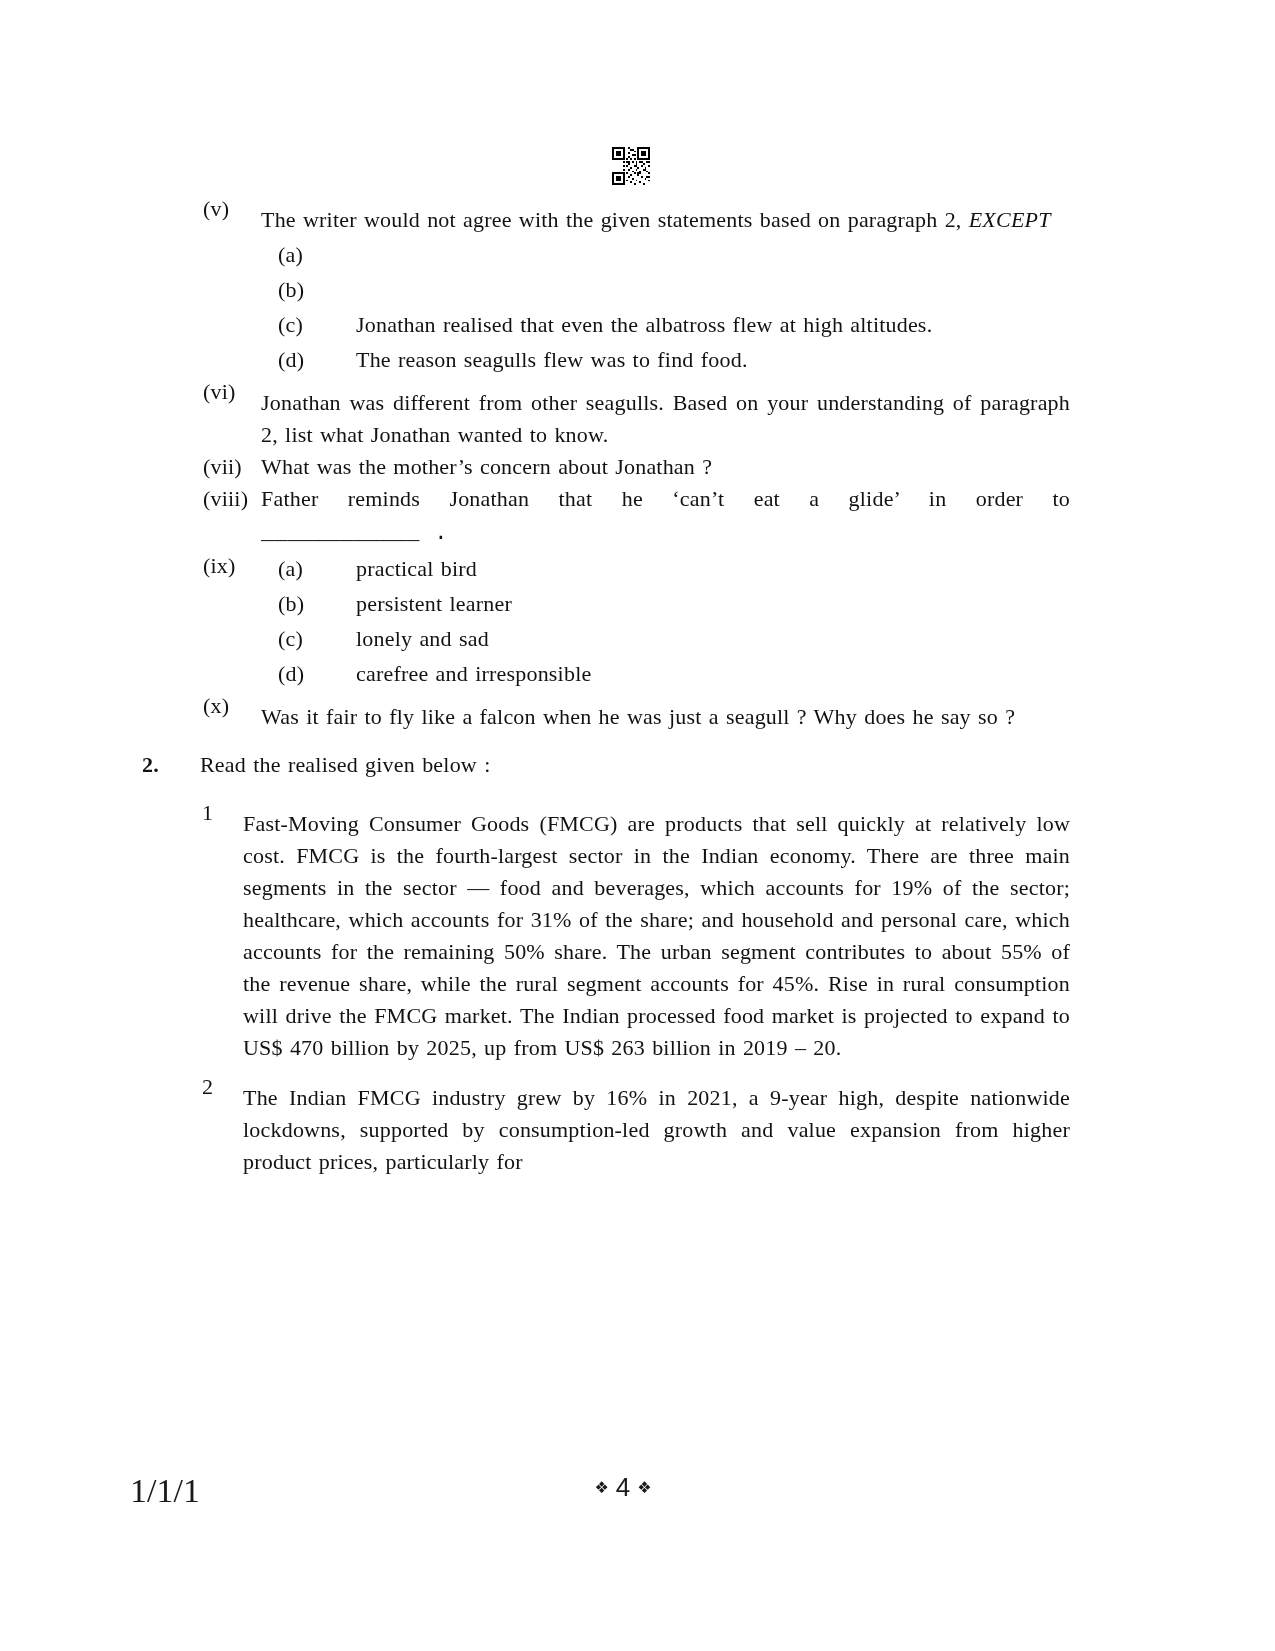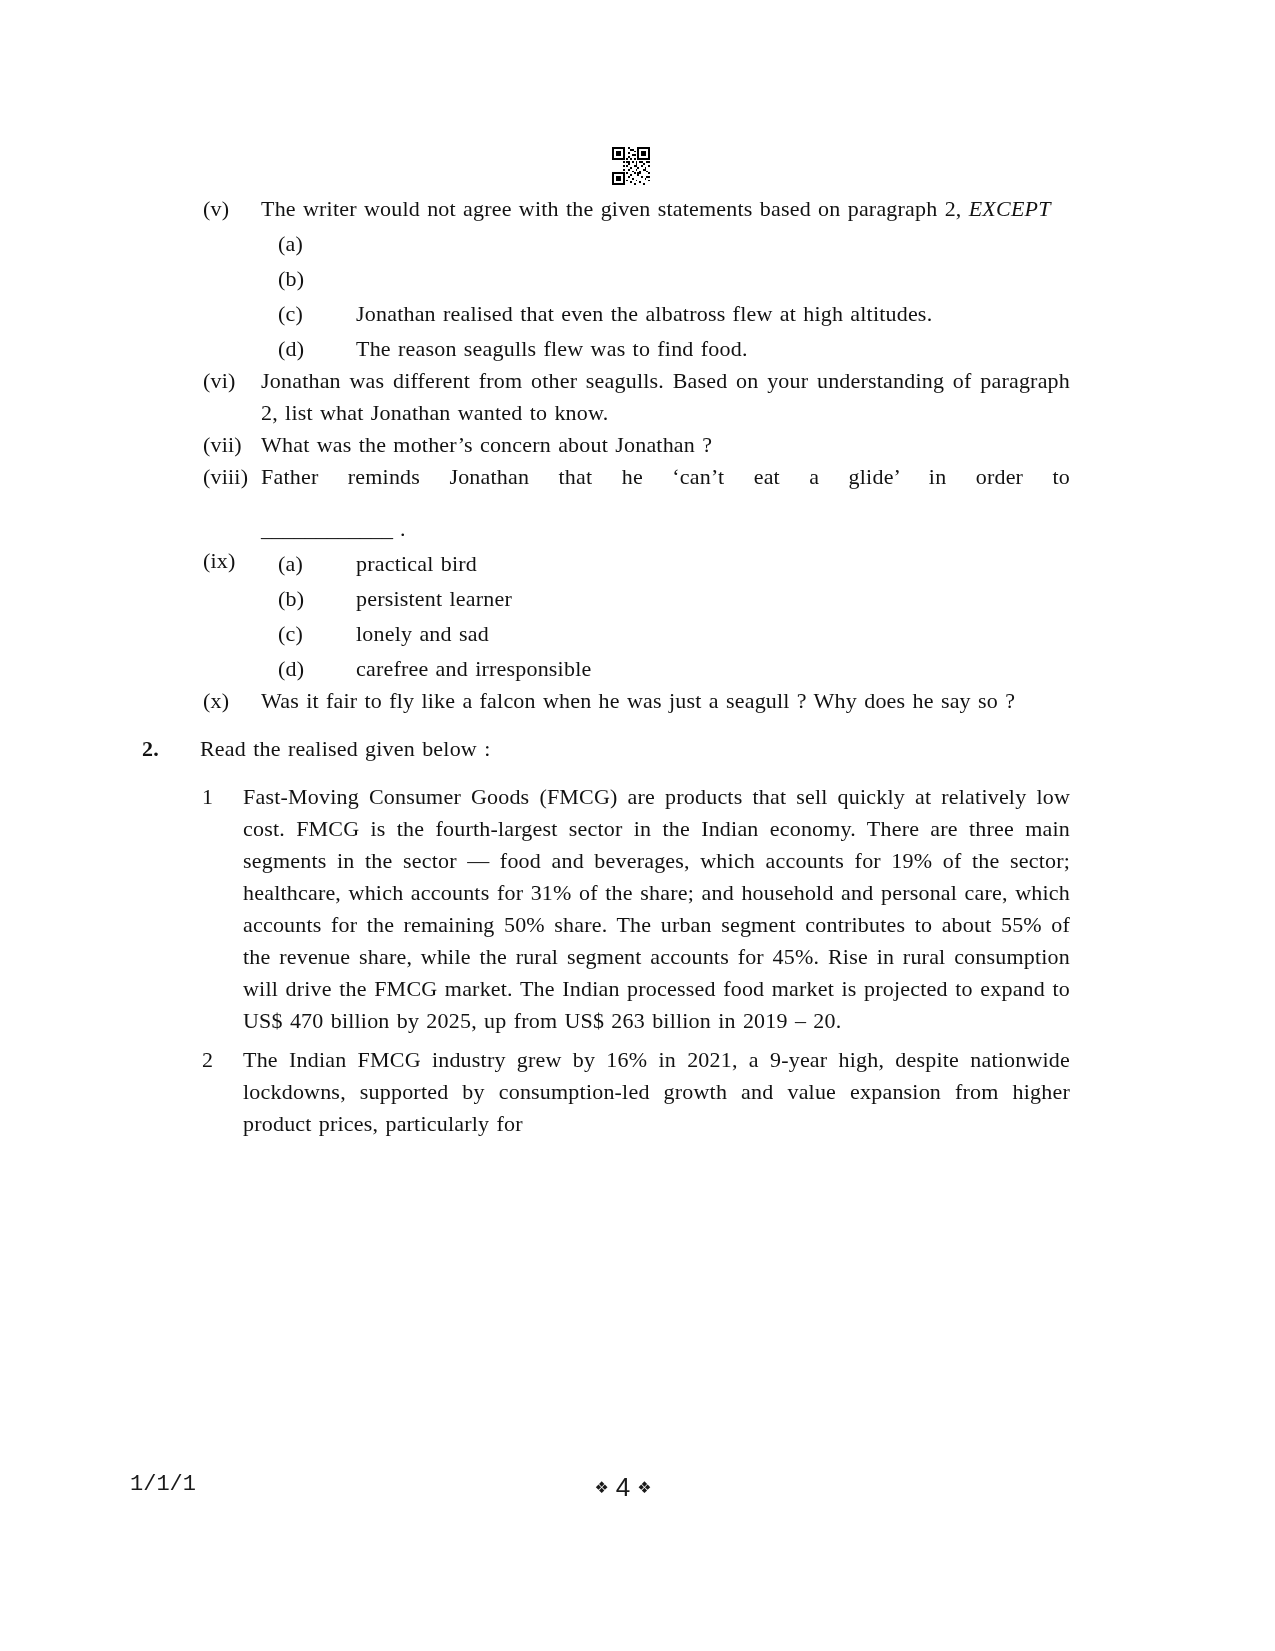"The writer would not agree" .just { margin-top: none -> 11px }
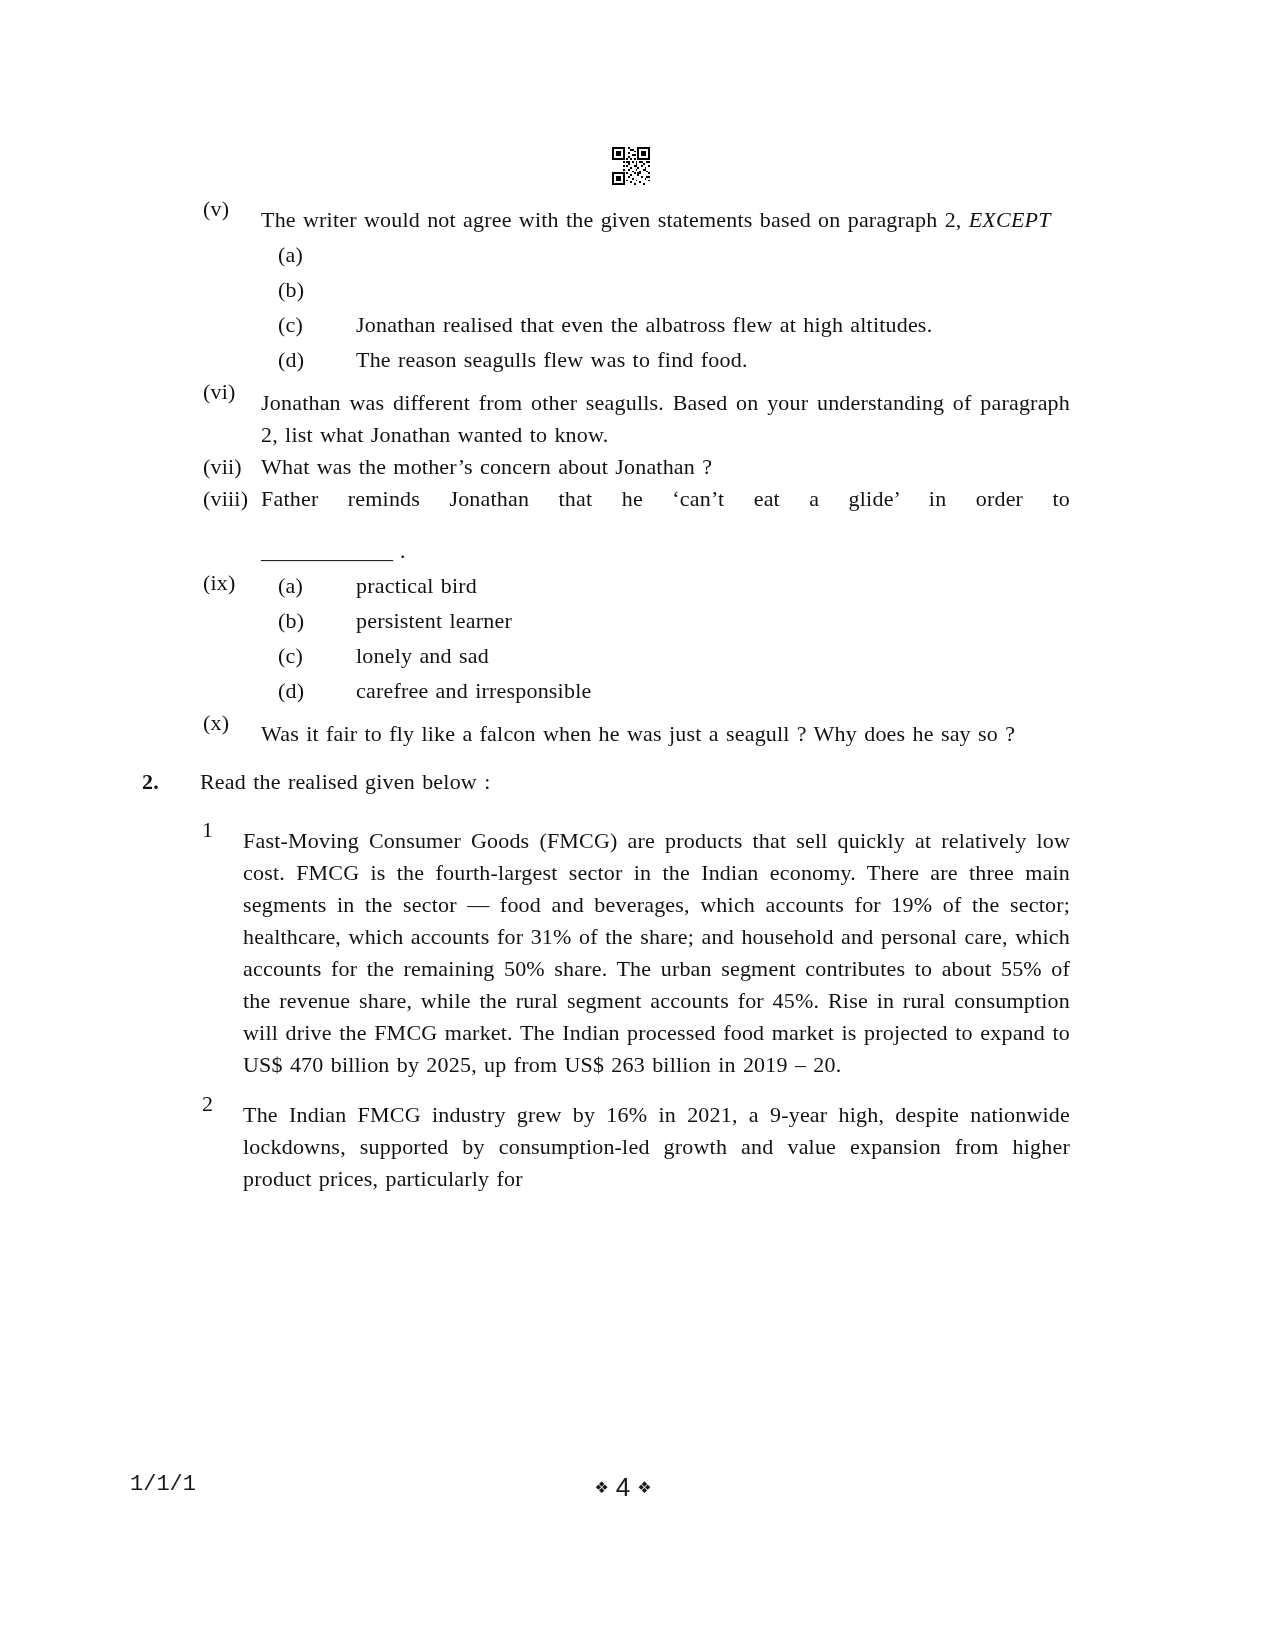"____________ ." .blank-line { font-family: none -> Liberation Mono, monospace; margin-top: 20px -> 3px }
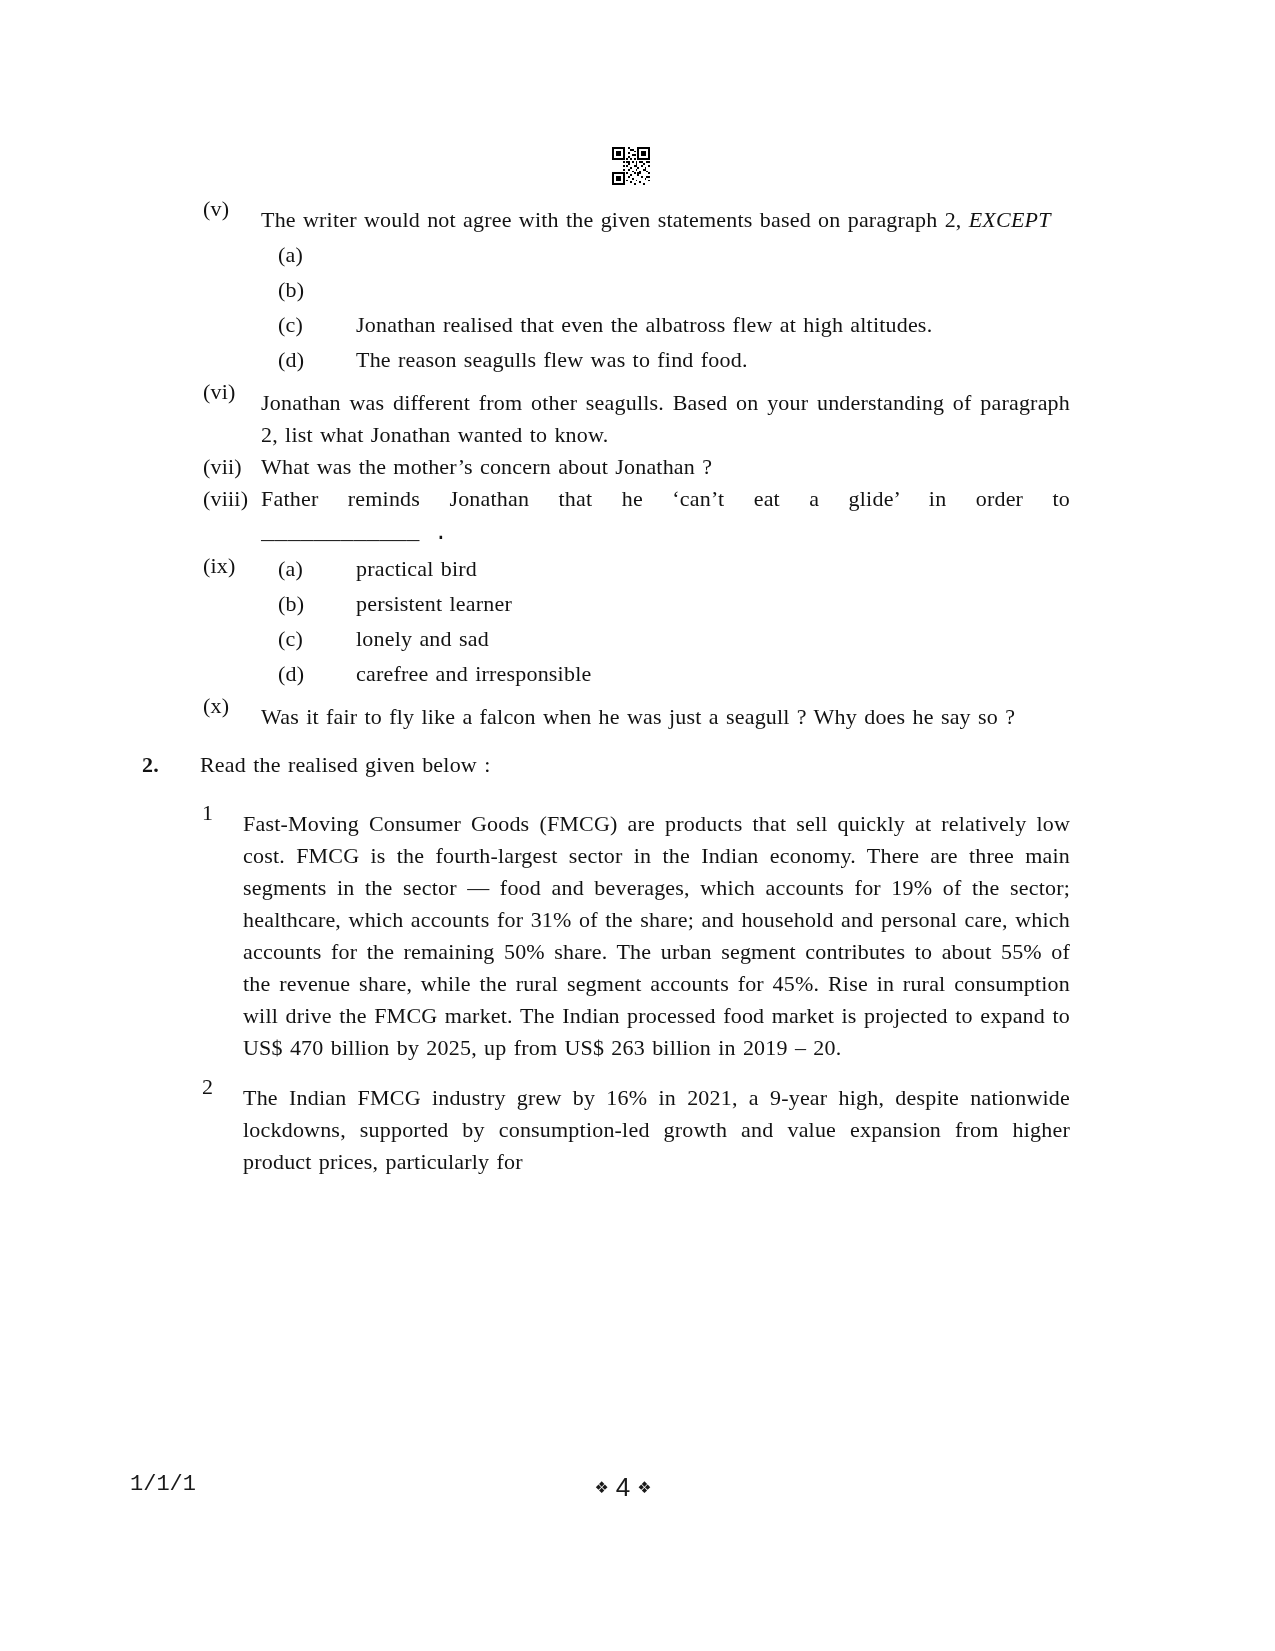"1/1/1" .footer-left { font-family: Liberation Mono, monospace -> Liberation Serif, serif; font-size: 22px -> 34px }
